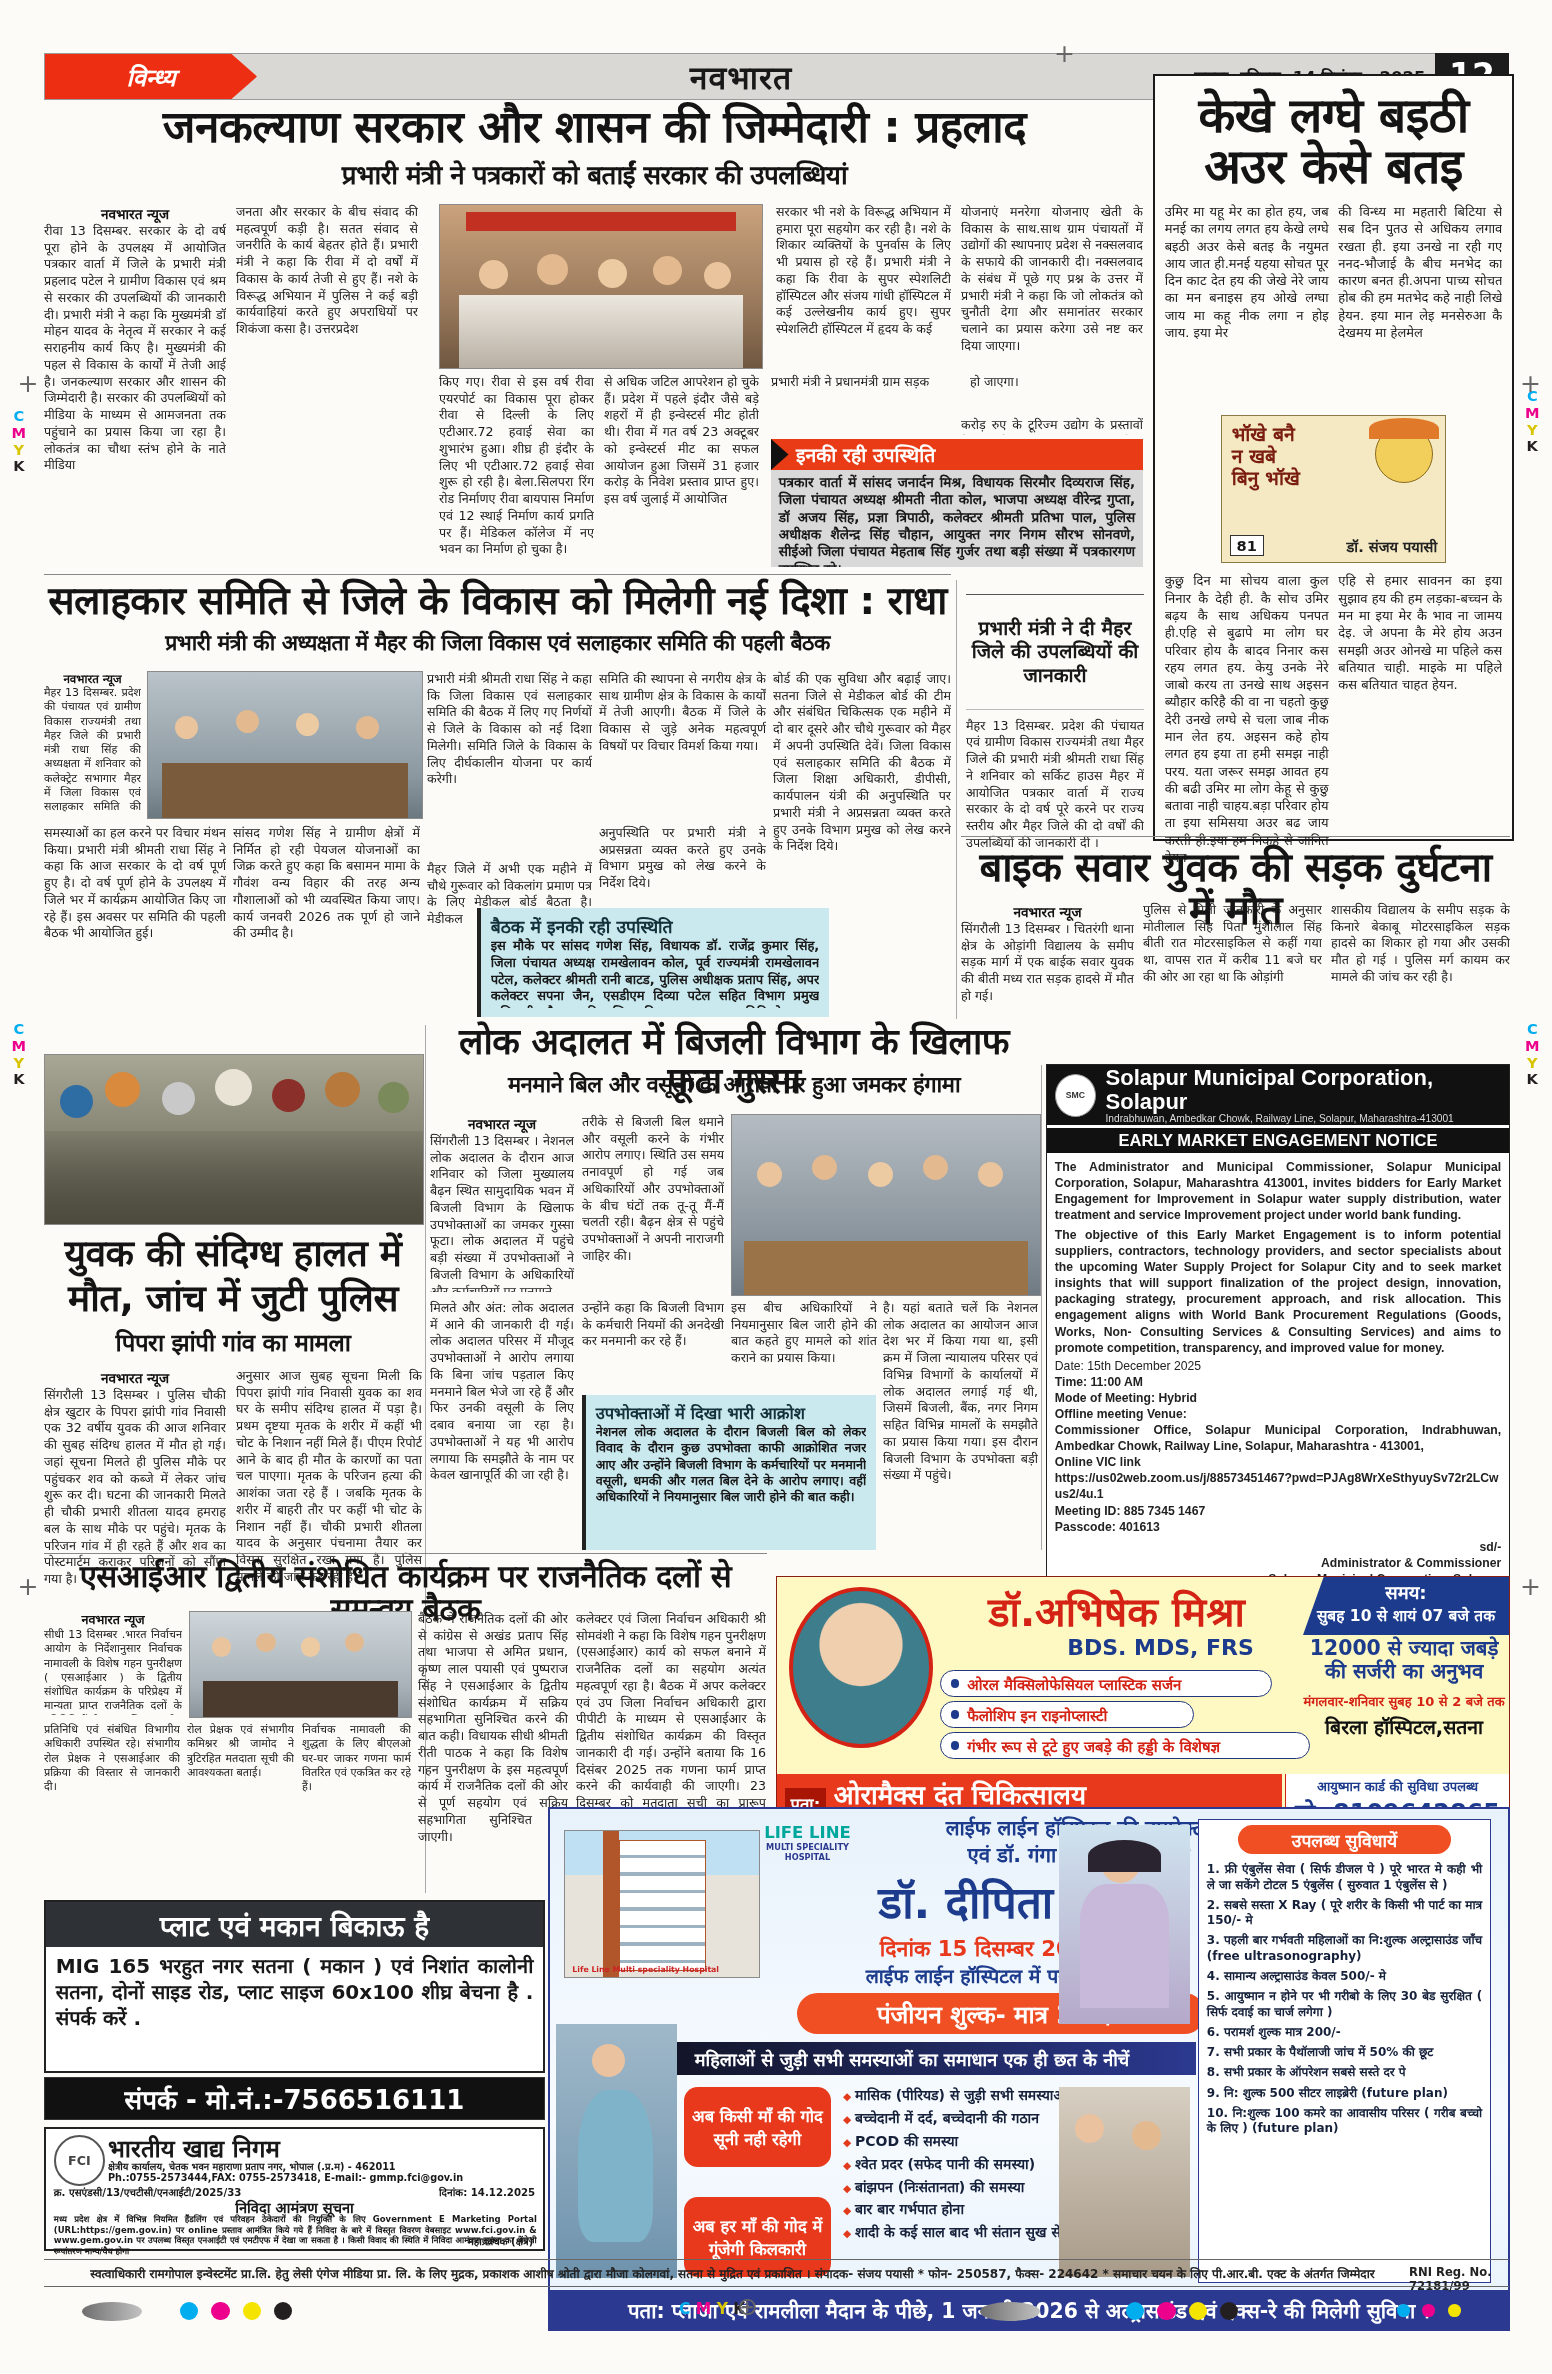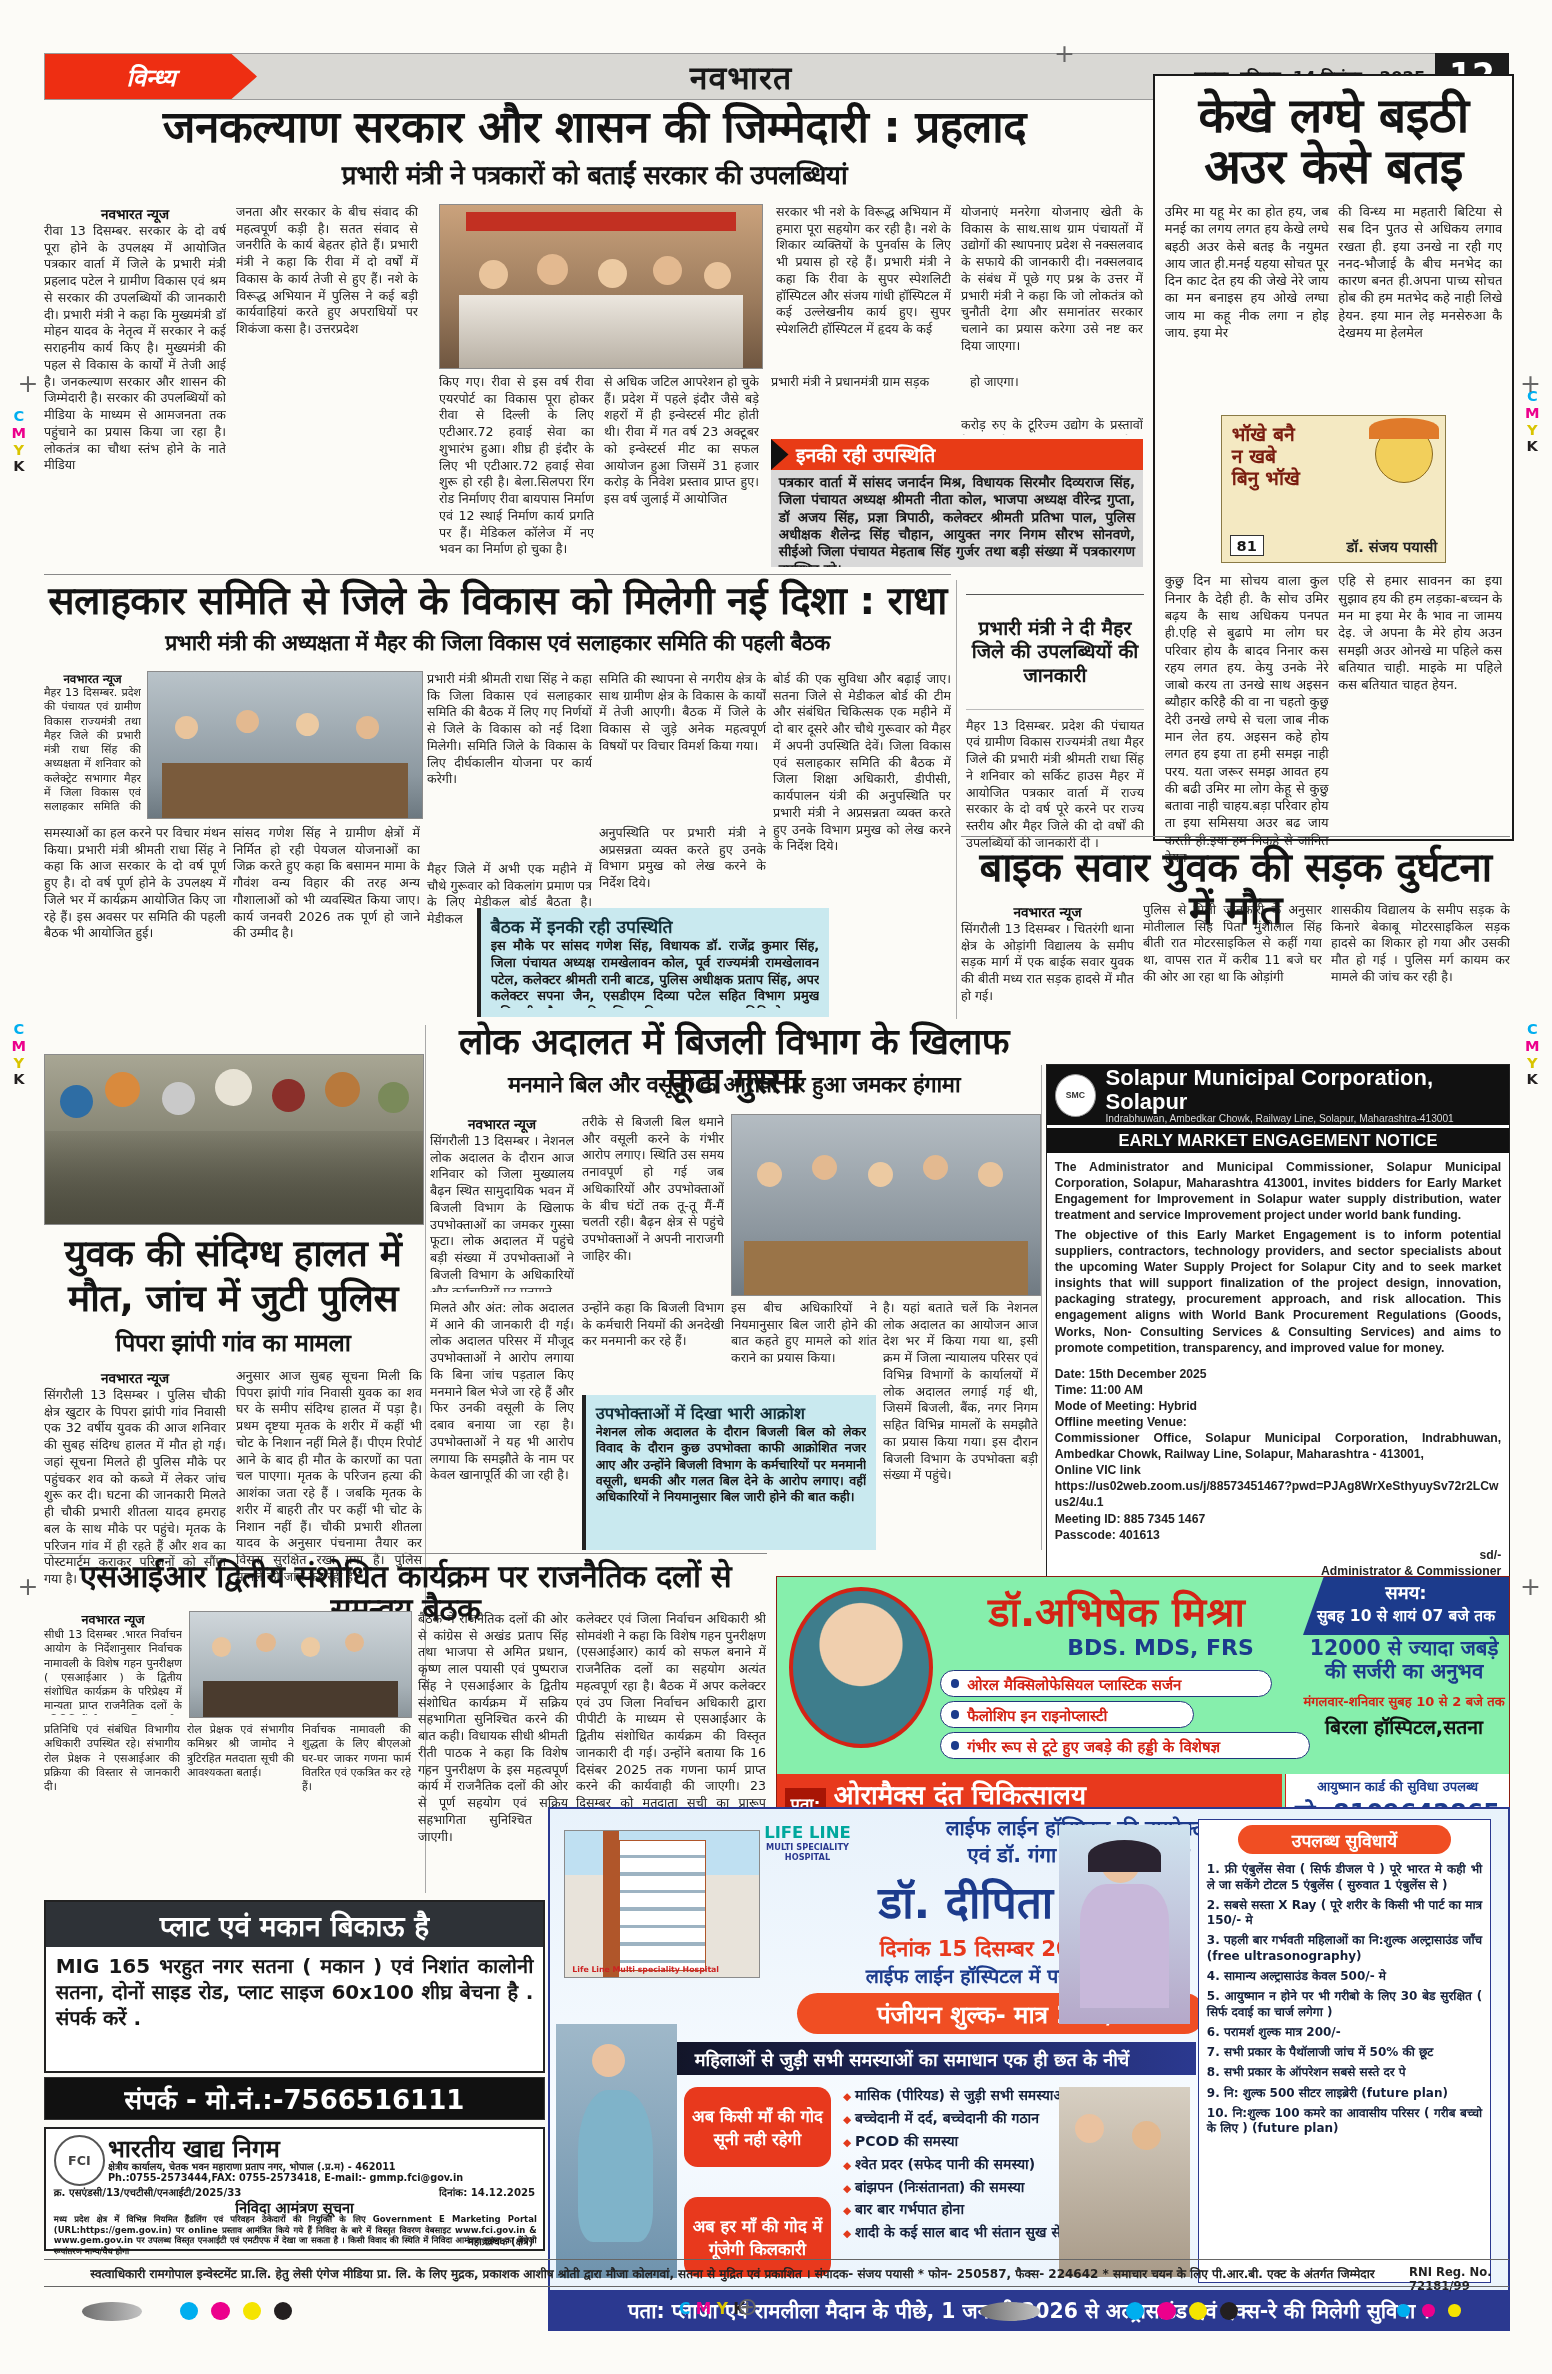"Date: 15th December 2025" div { font-weight: 700 -> 400; margin-top: 10px -> 2px }
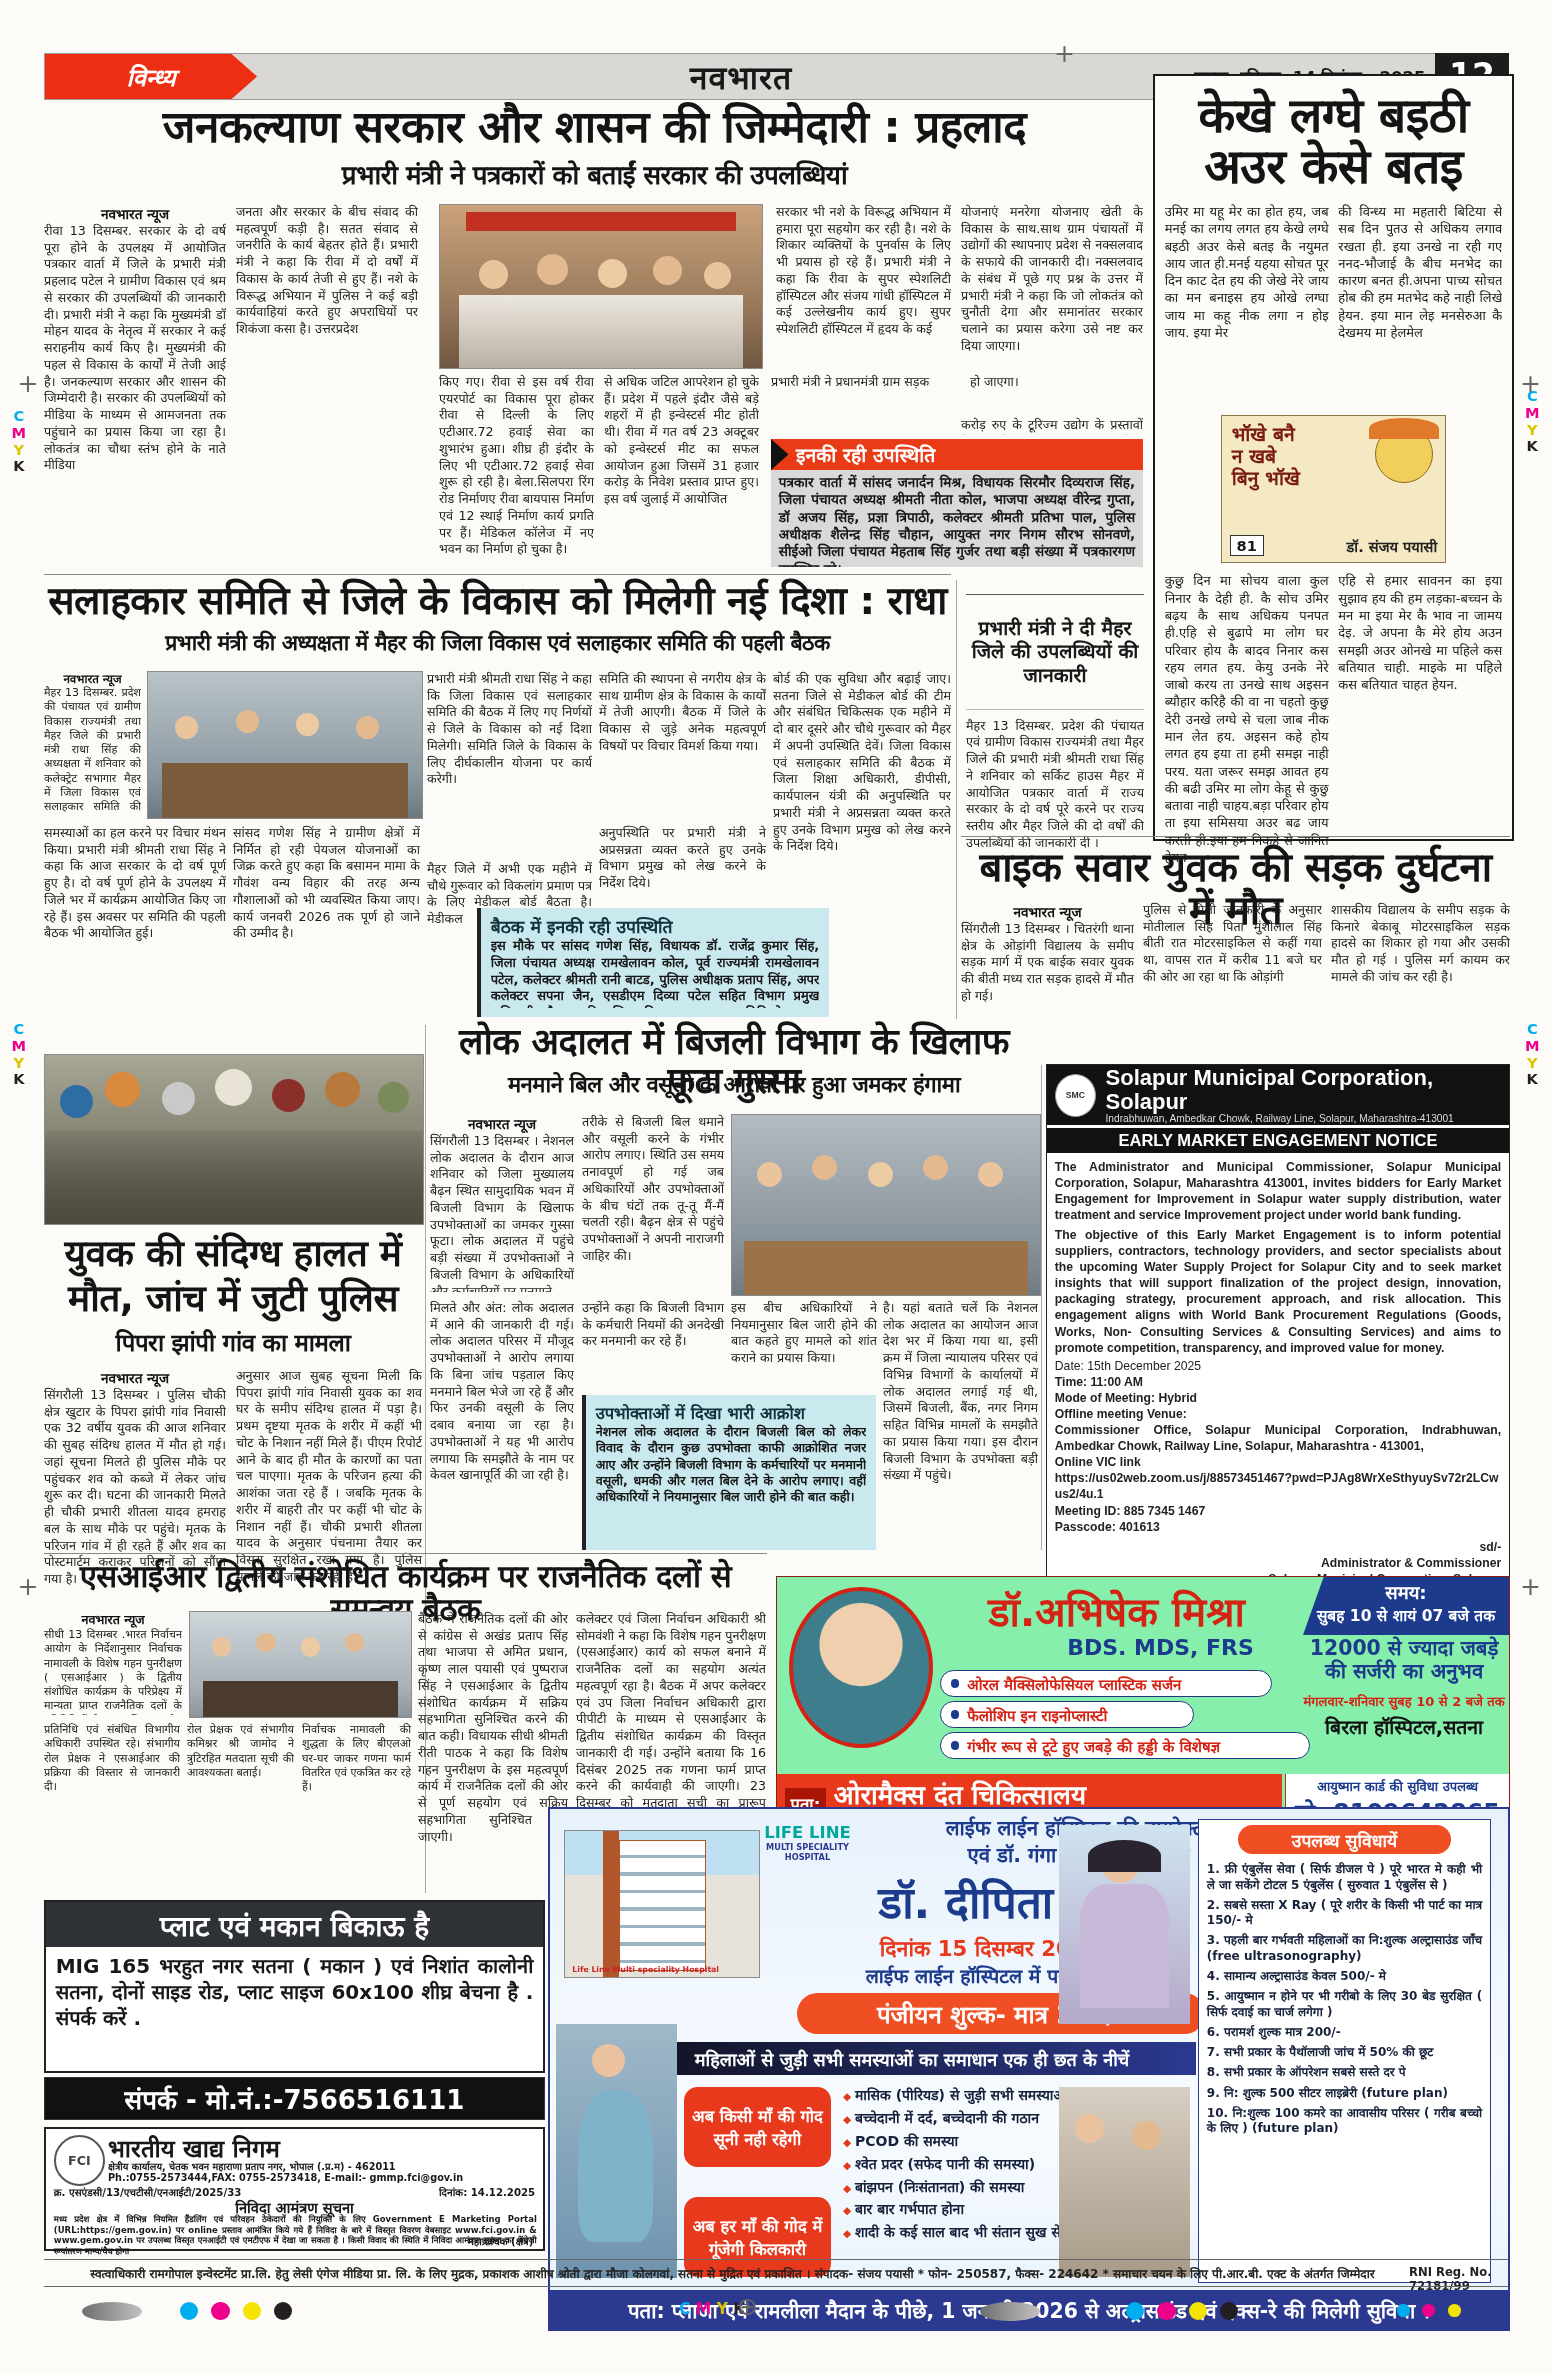"डॉ.अभिषेक मिश्रा" div.abs { background: #86efac -> #fef9c3 }
